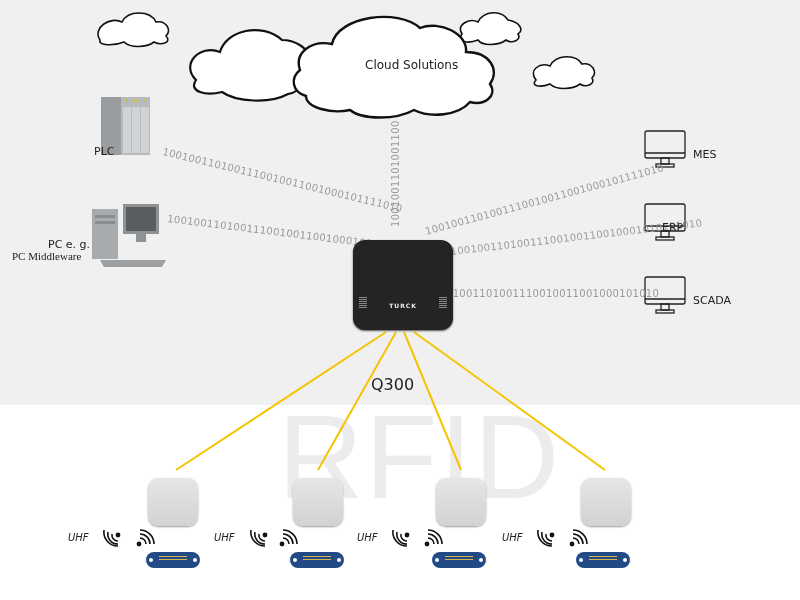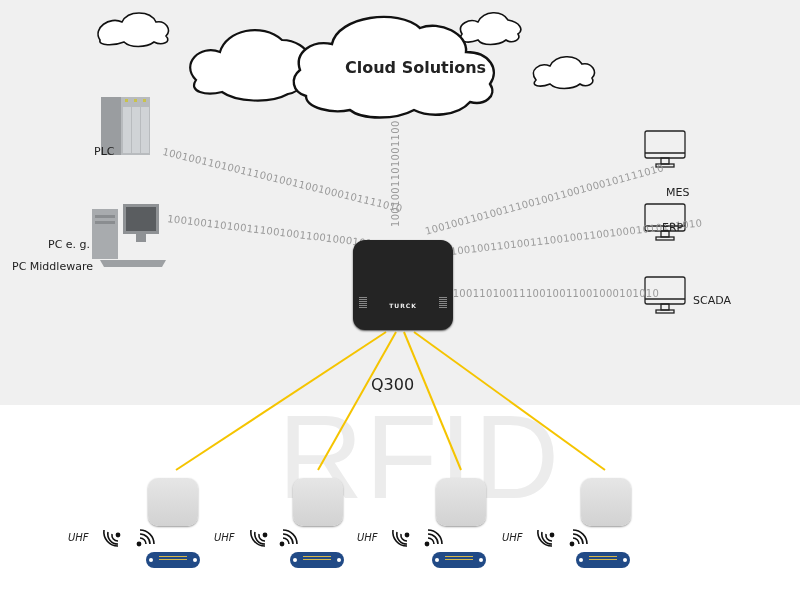"Cloud Solutions" .cloud-label { font-size: 16px -> 12px; font-weight: bold -> none; left: 345px -> 365px }
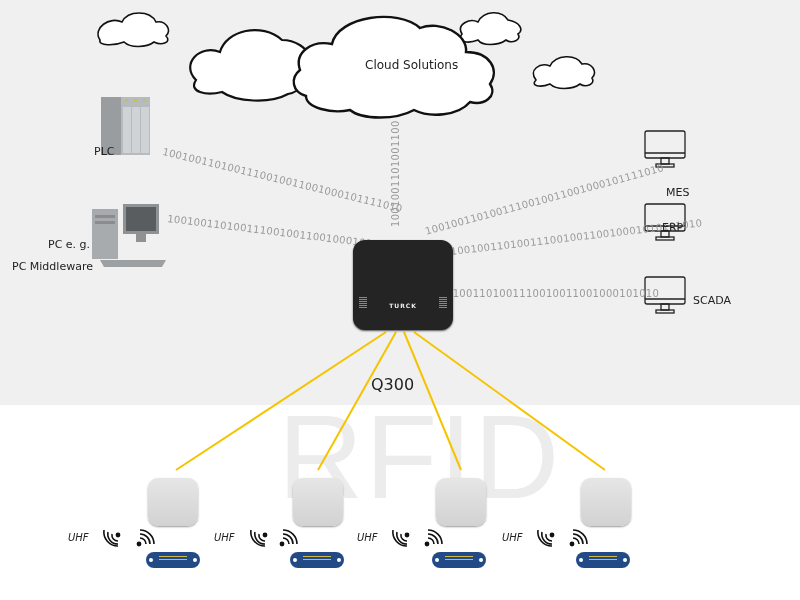"MES" div.label { left: 666px -> 693px; margin-top: 38px -> none }
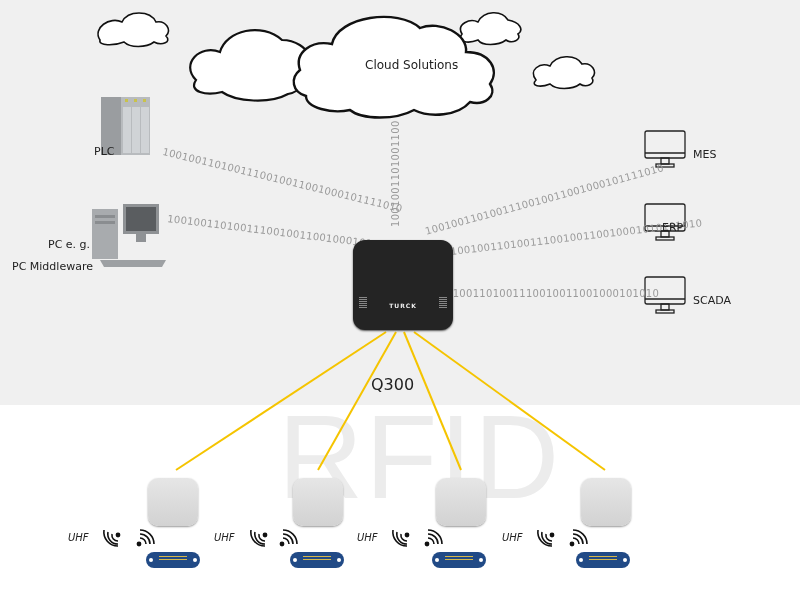"PC Middleware" div.label { font-family: none -> Liberation Serif, serif; top: 260px -> 250px }
